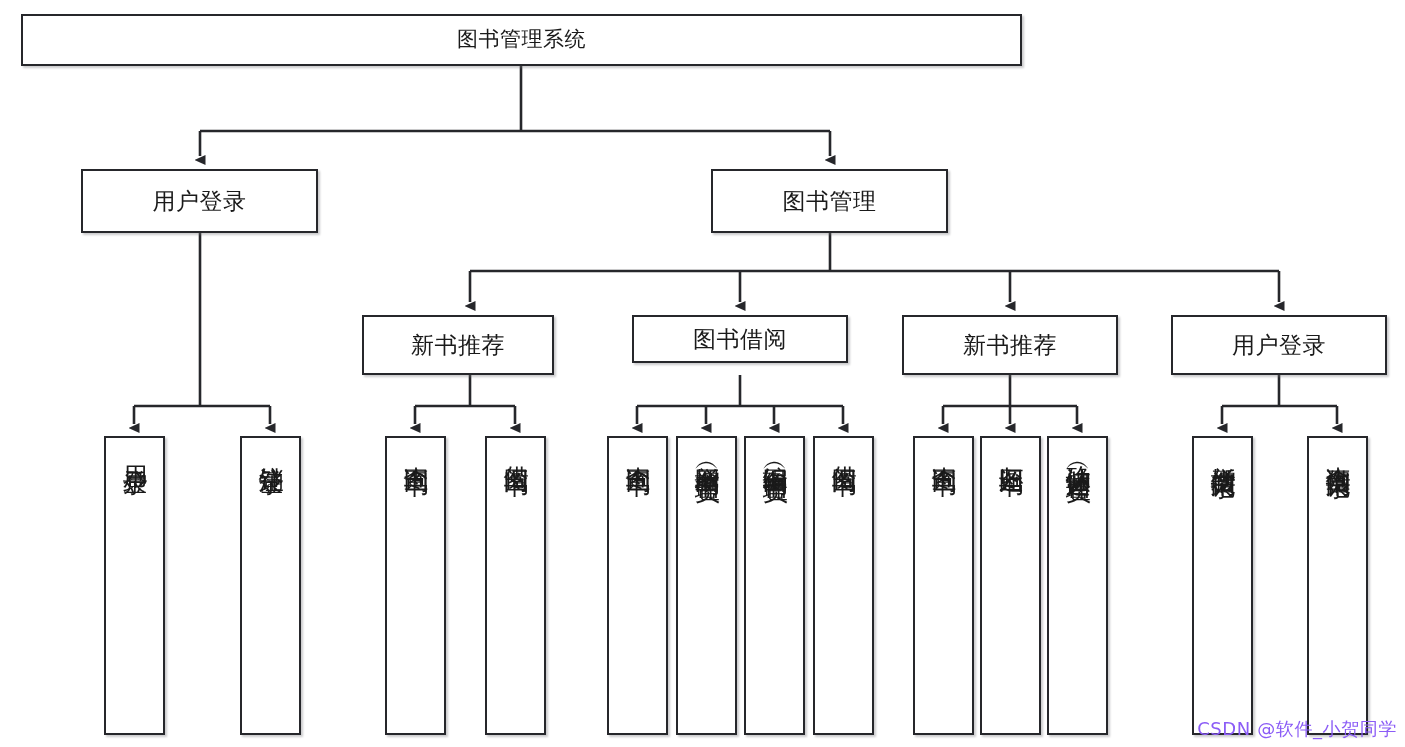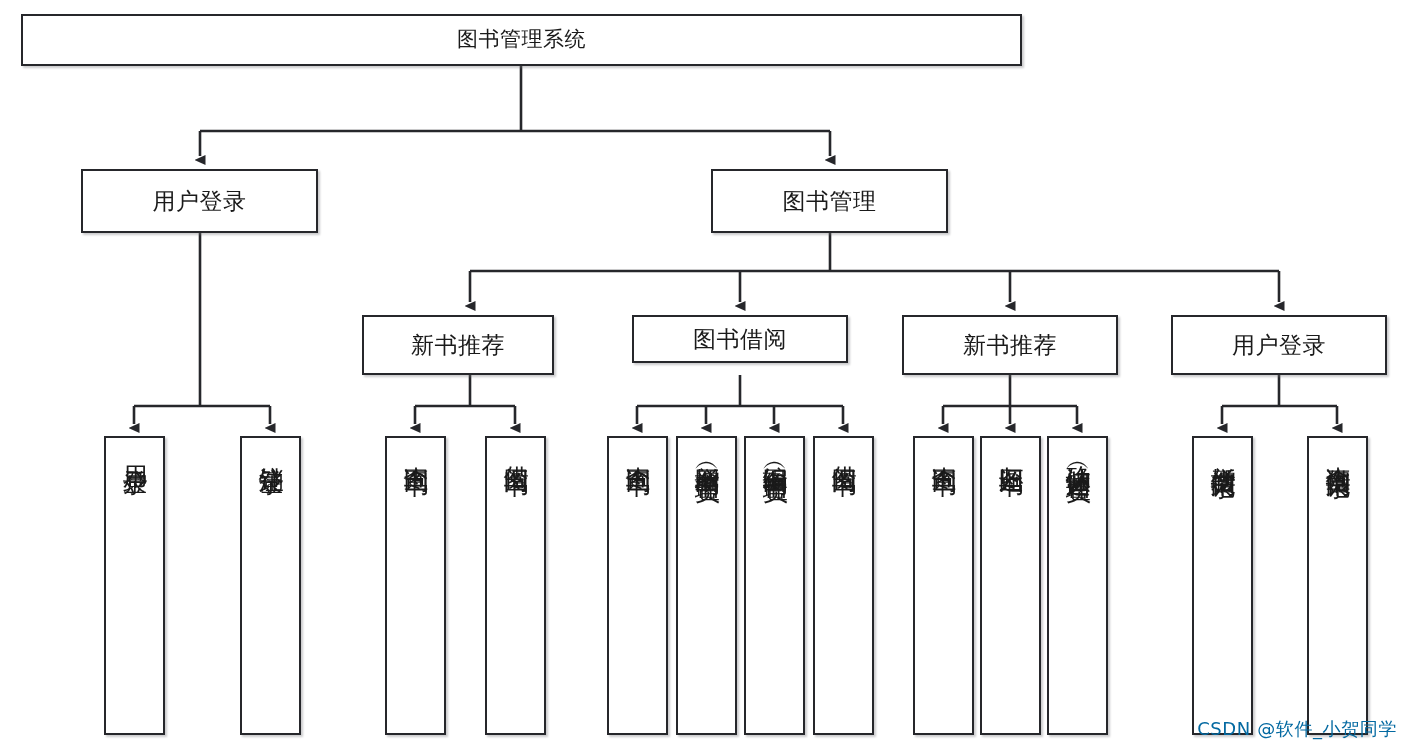"CSDN @软件_小贺同学" #watermark { color: #0369a1 -> #8b5cf6 }
